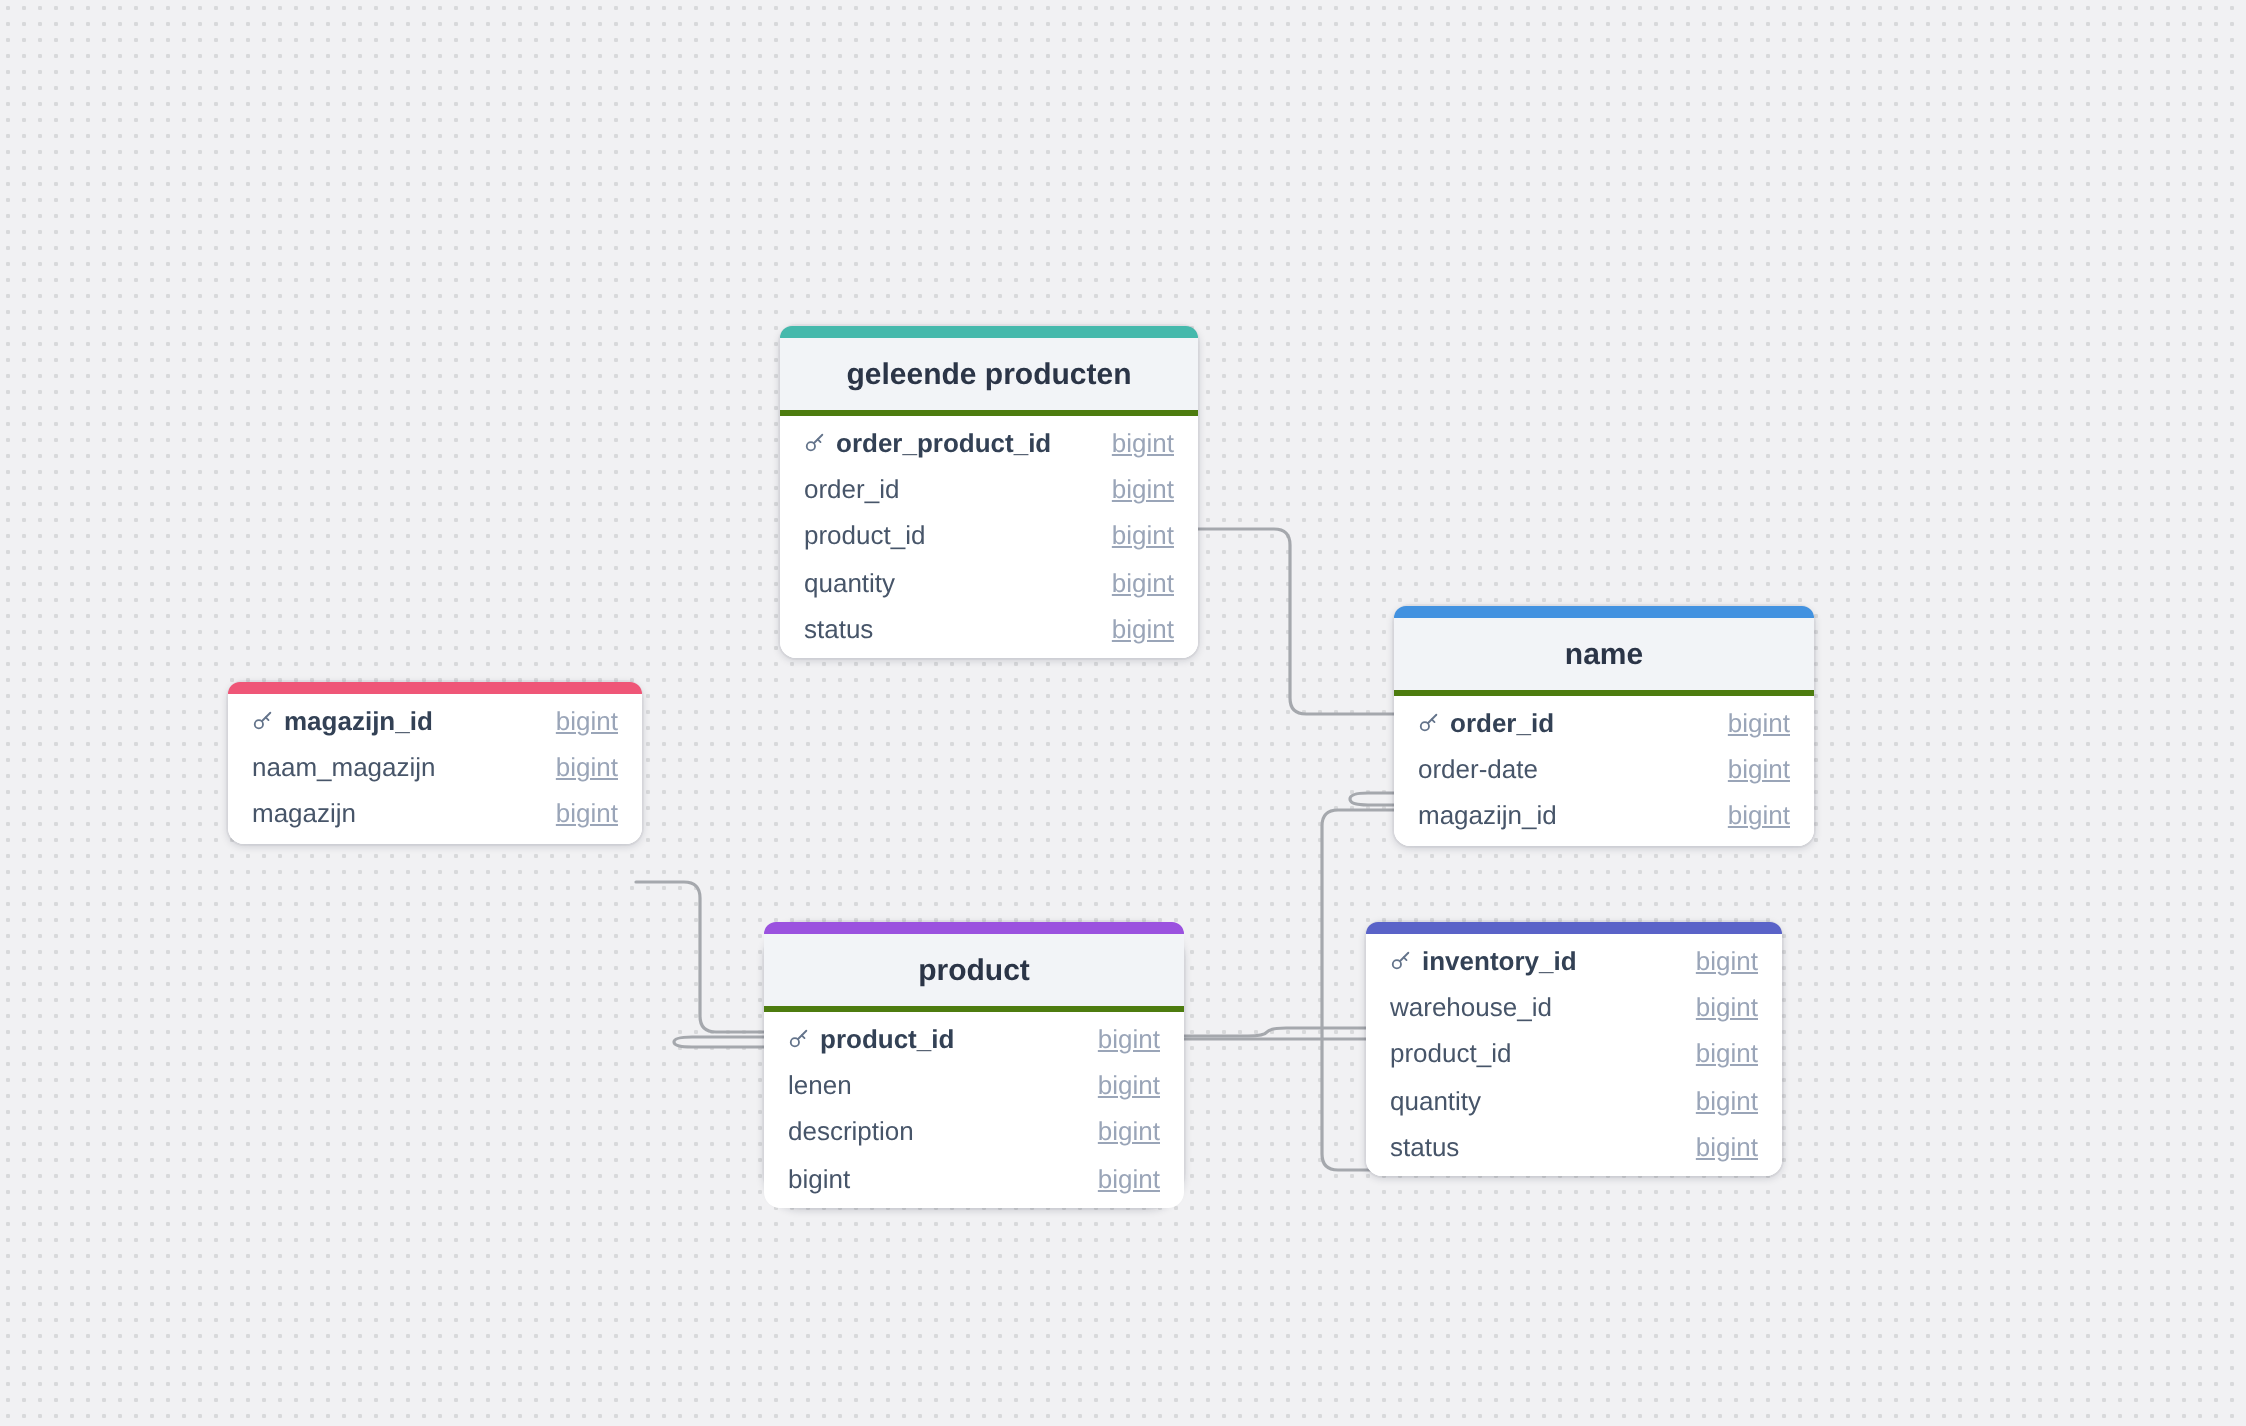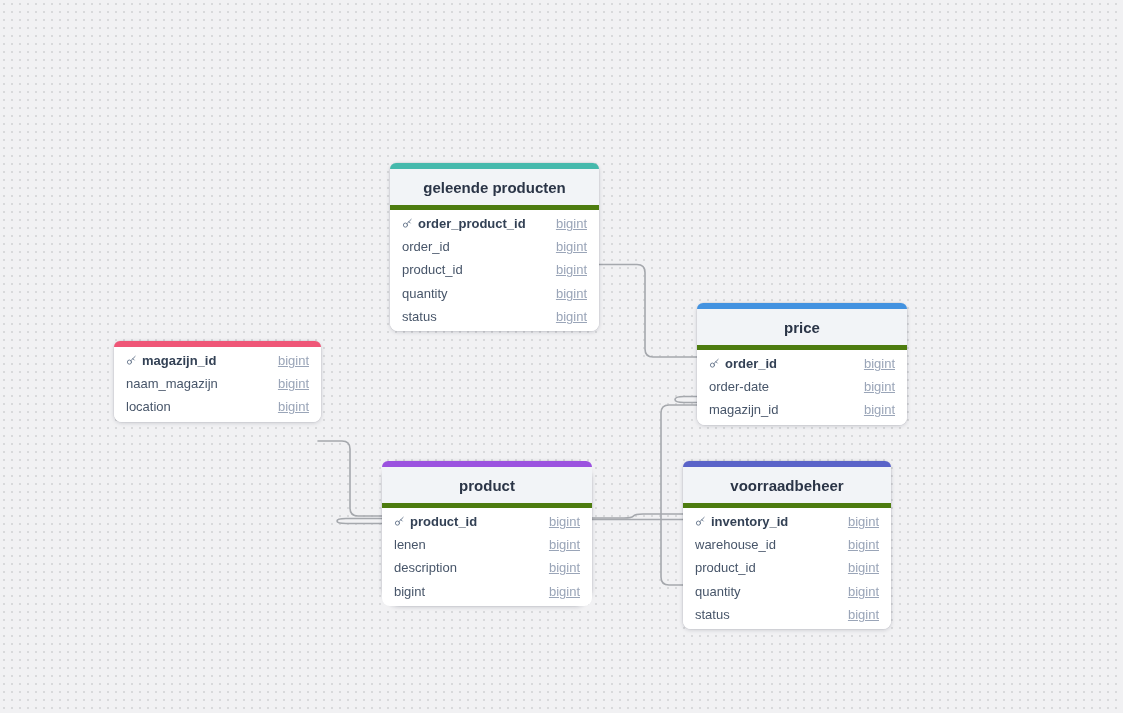"geleende producten" .thead { border-bottom: 5px solid #4d7c0f -> 3px solid #4d7c0f }
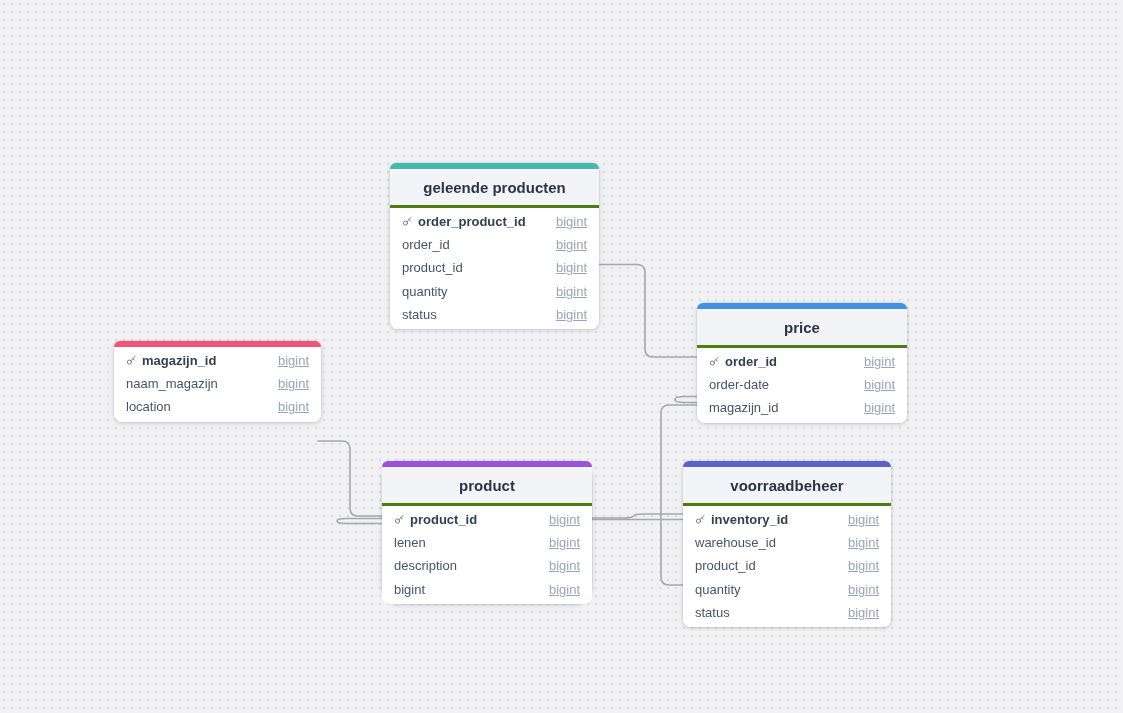"price" div.thead { text: price -> name }
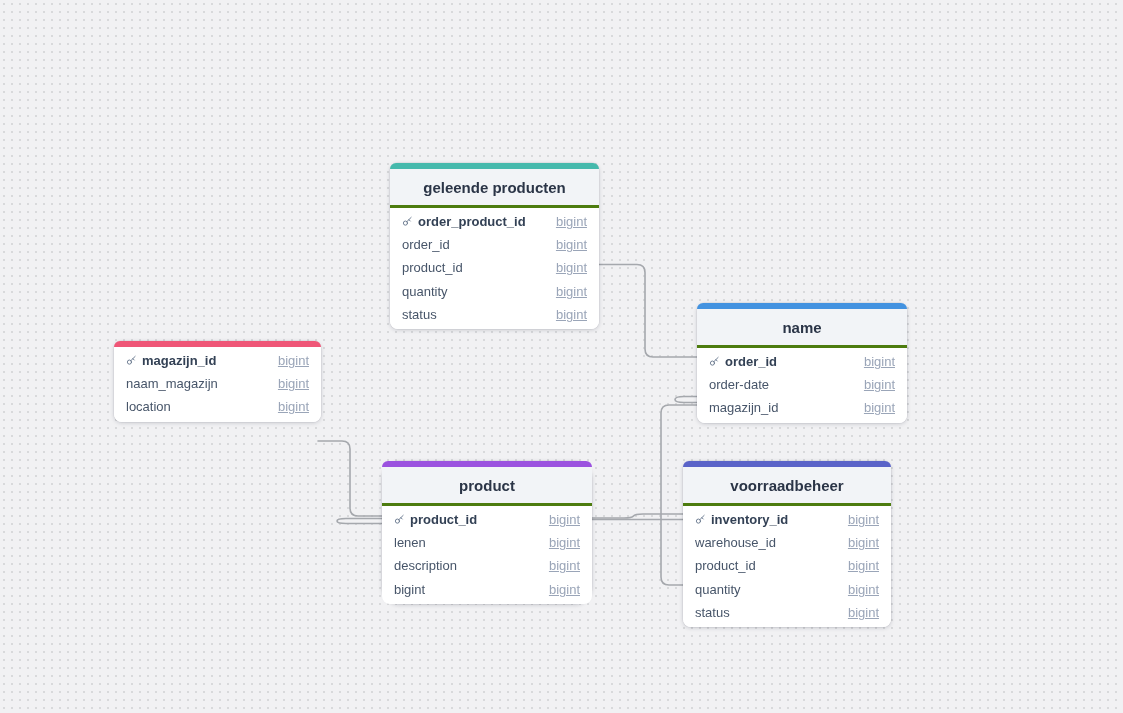"location" span { text: location -> magazijn }
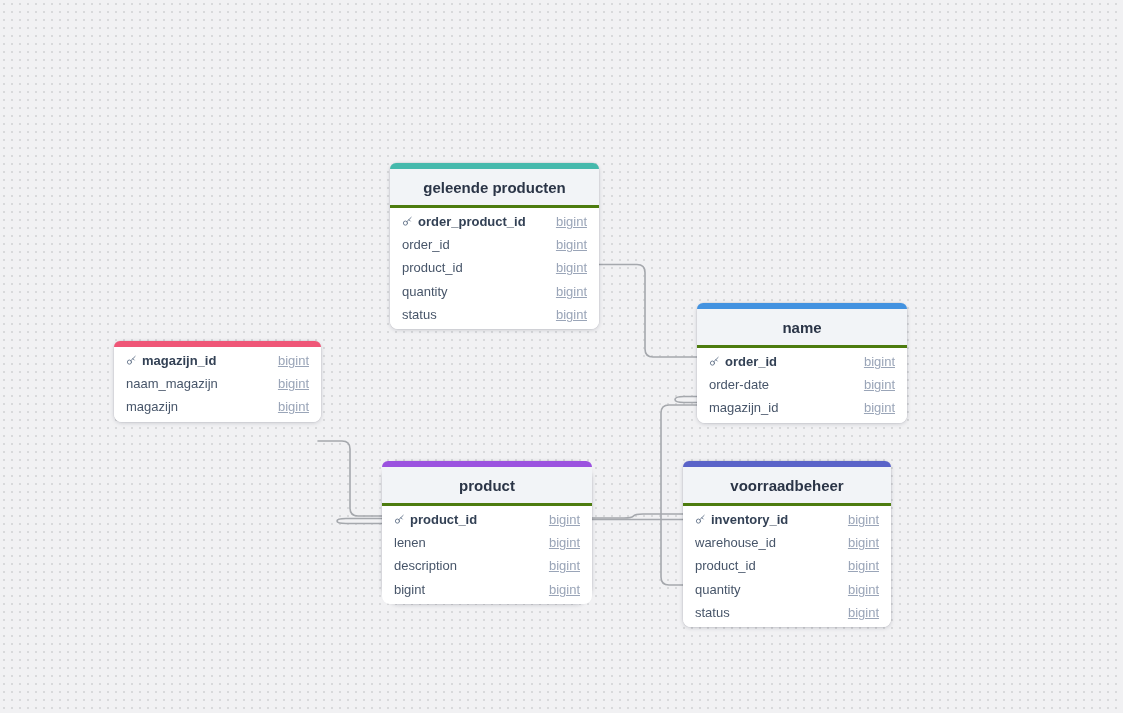"voorraadbeheer" div.thead { html: <div>voorraadbeheer</div> -> none }
